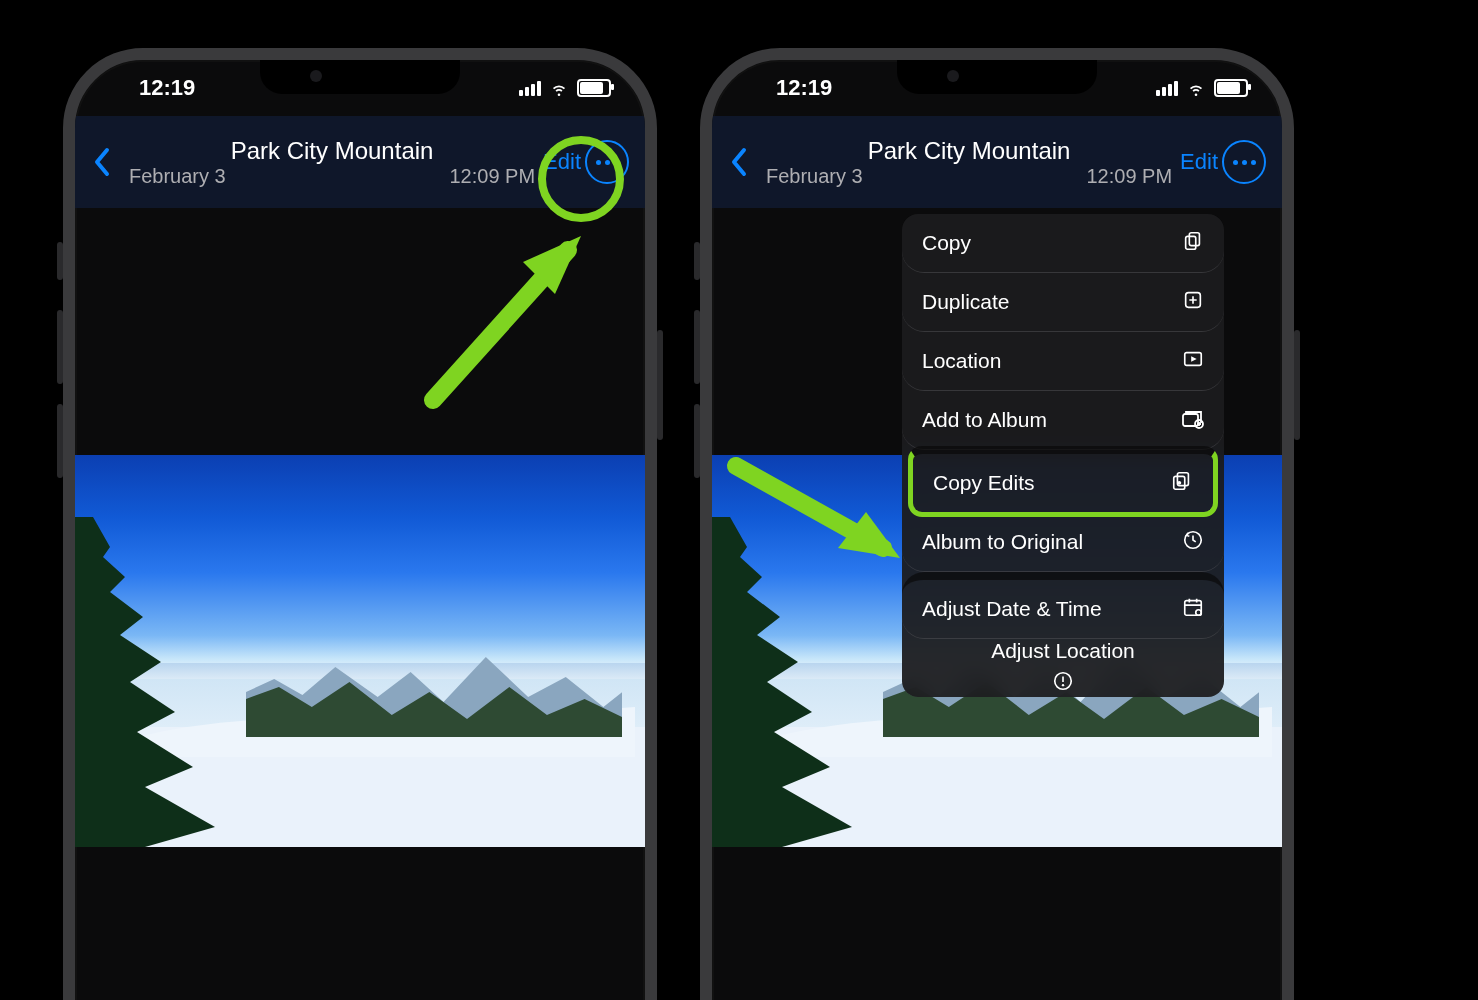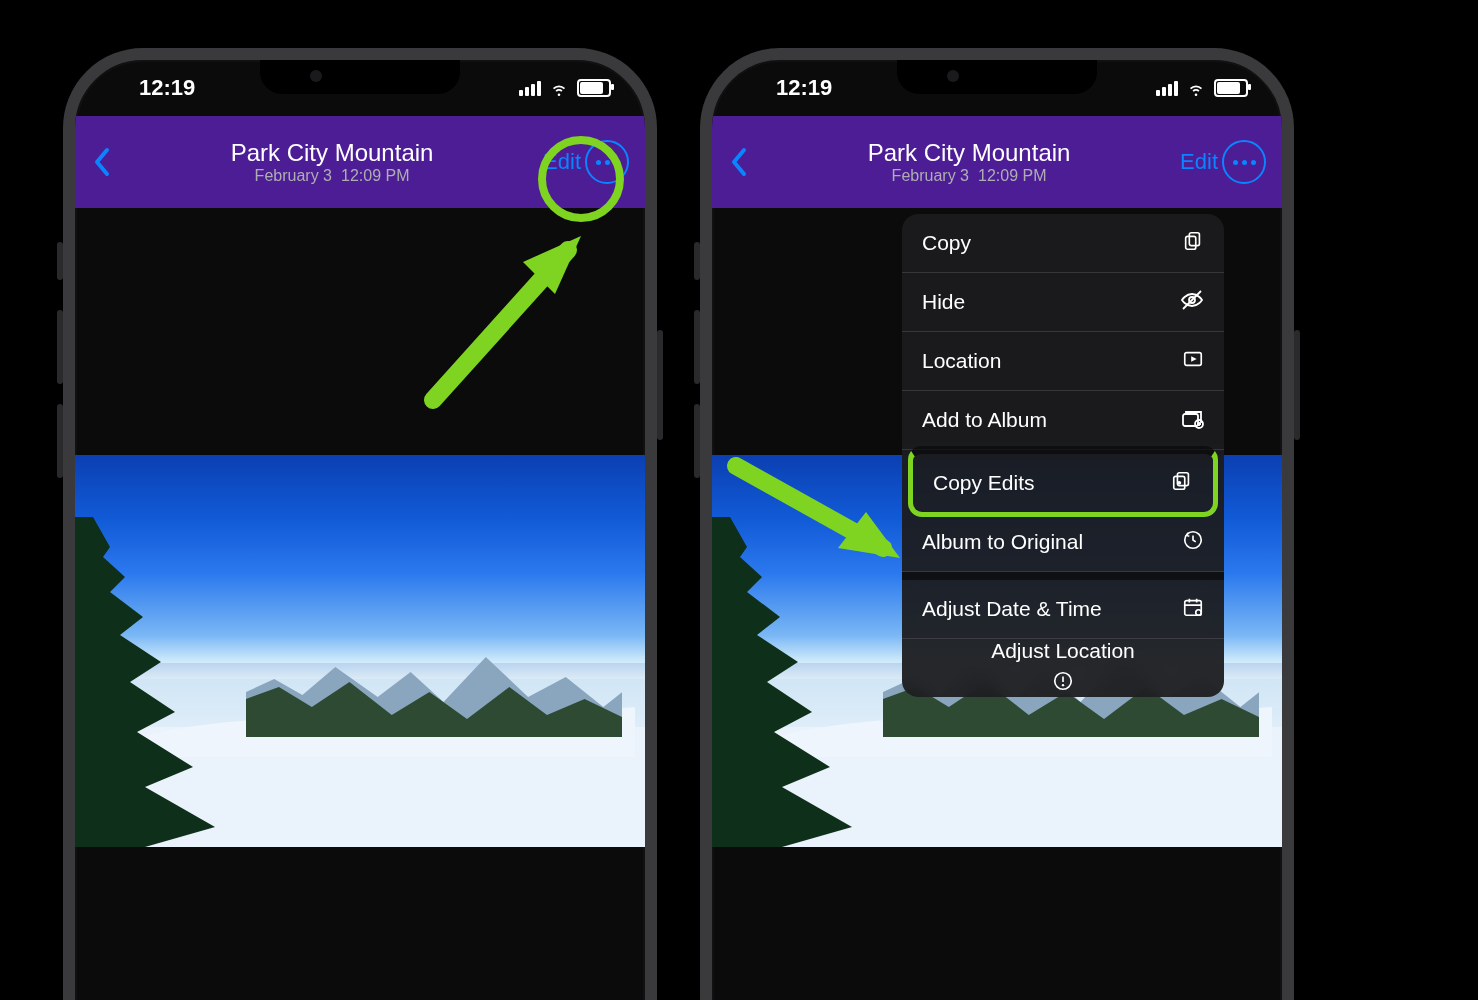"Park City Mountain" .hdr { background: #4c1d95 -> #0f172a }
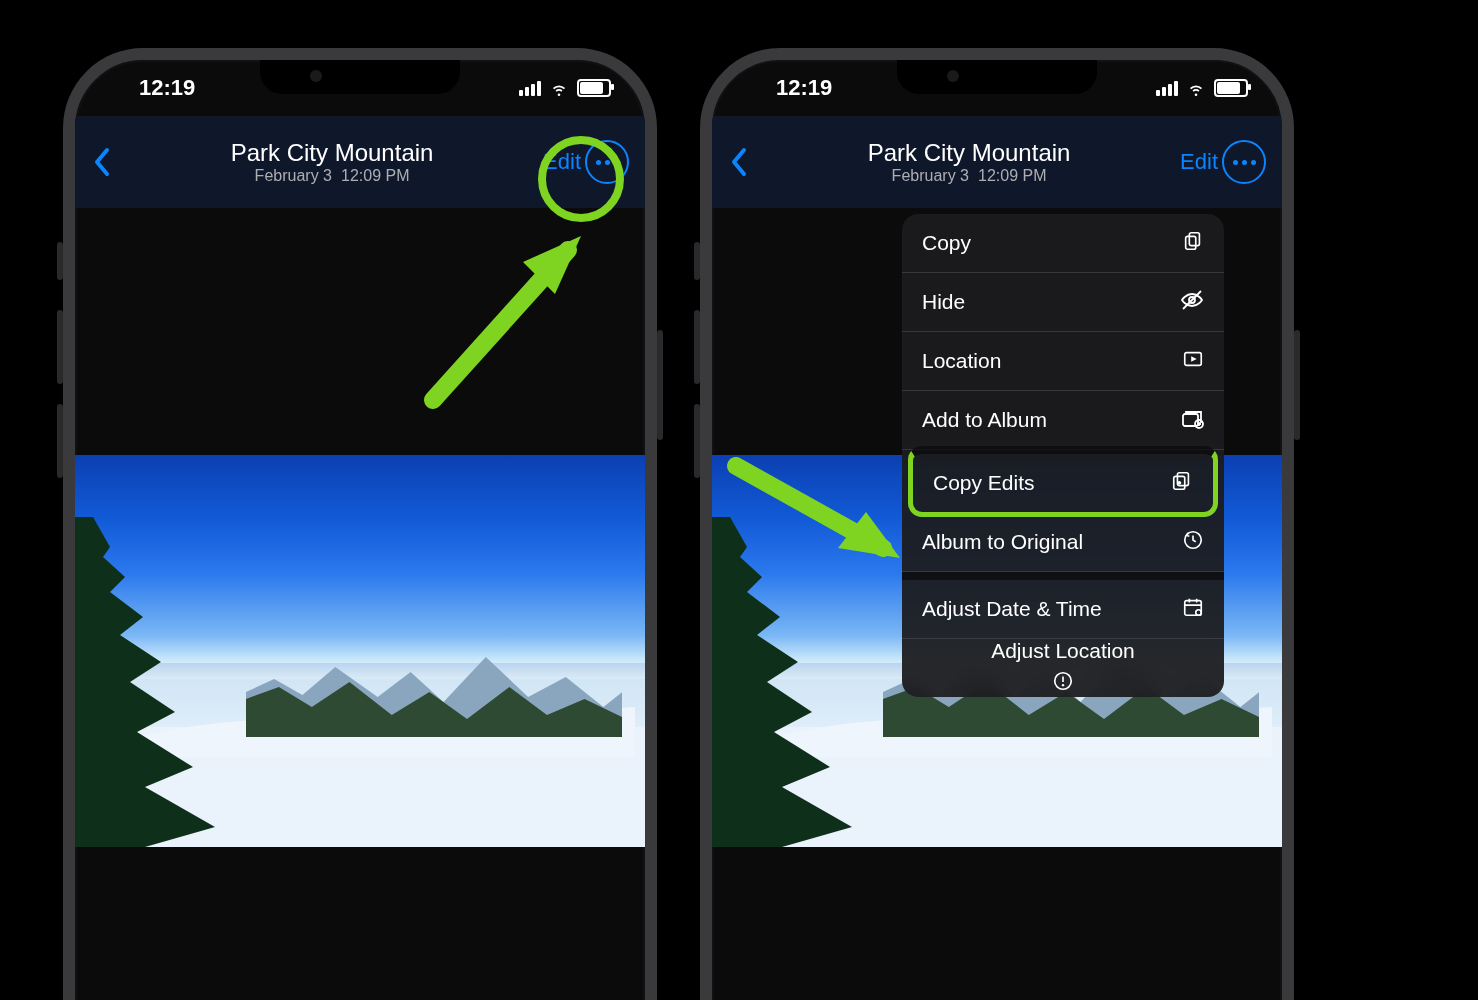"February 3" .title .t2 { font-size: 16px -> 20px; justify-content: center -> space-between }
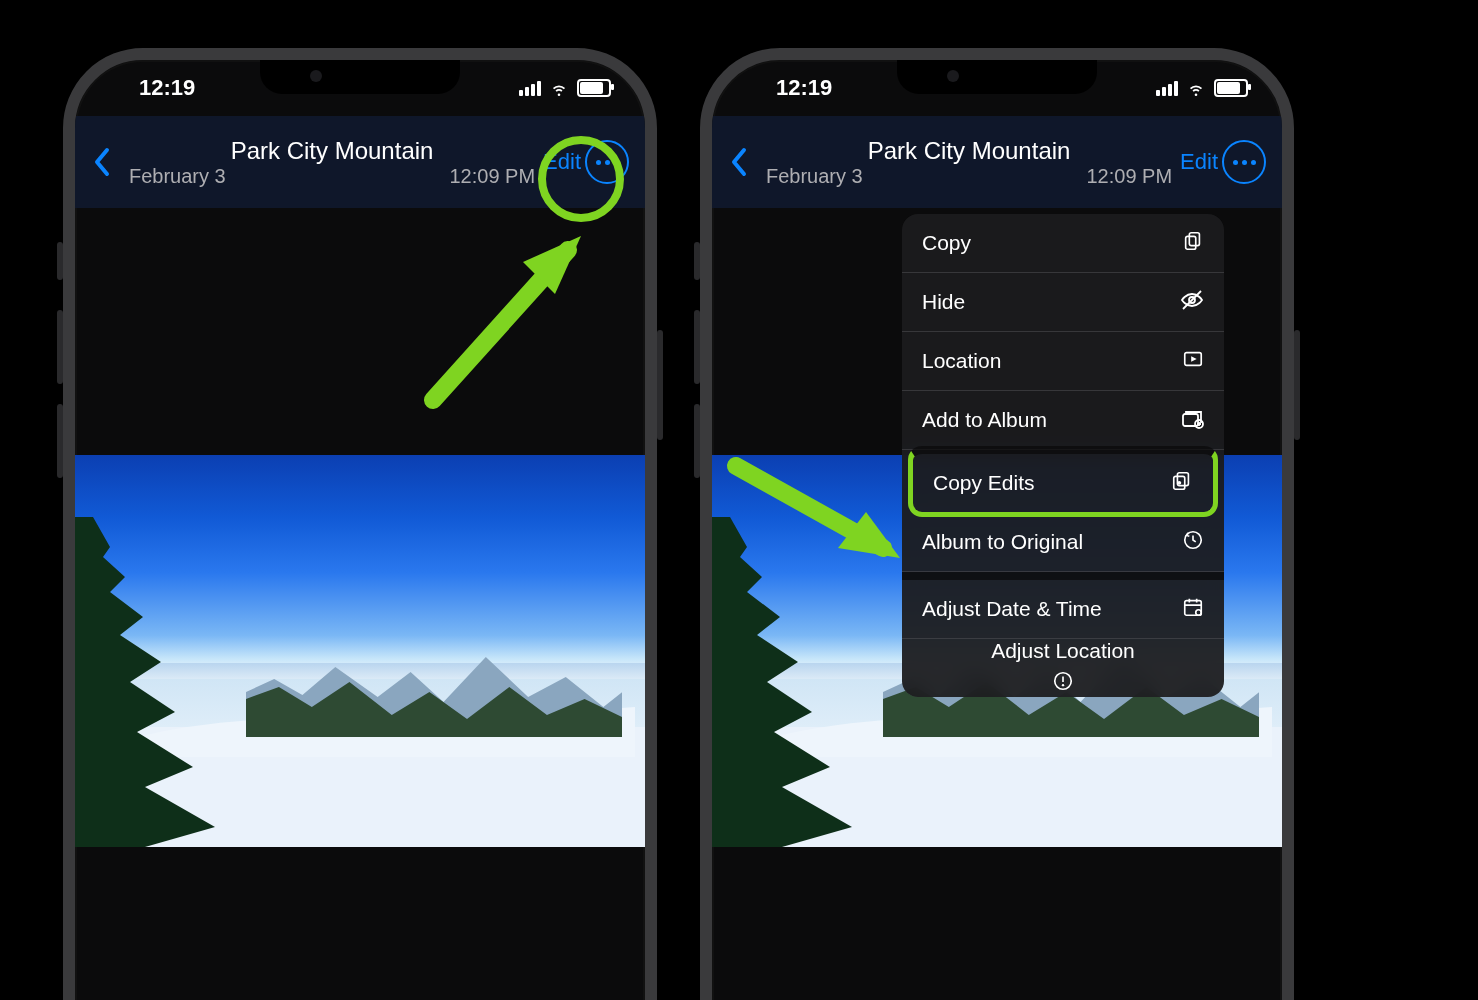"Copy" .mi { border-radius: none -> 22px }
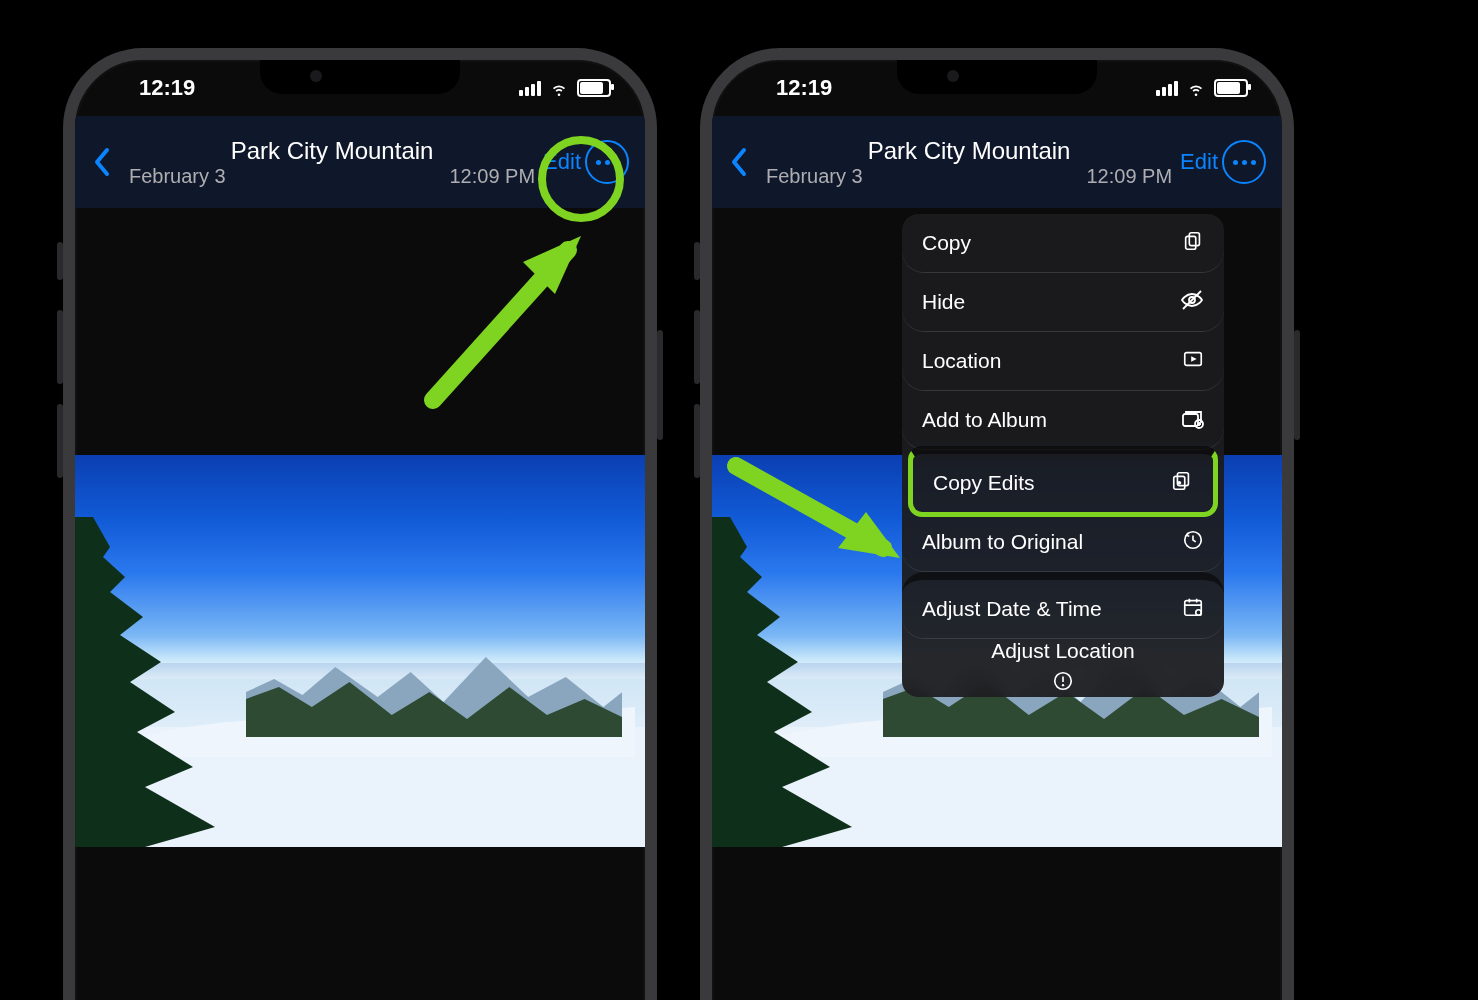"Duplicate" div.mi { html: none -> <div> <span>Duplicate</span> <span><svg> <rect></rect> <line></line> <line></line> </svg></span> </div> }
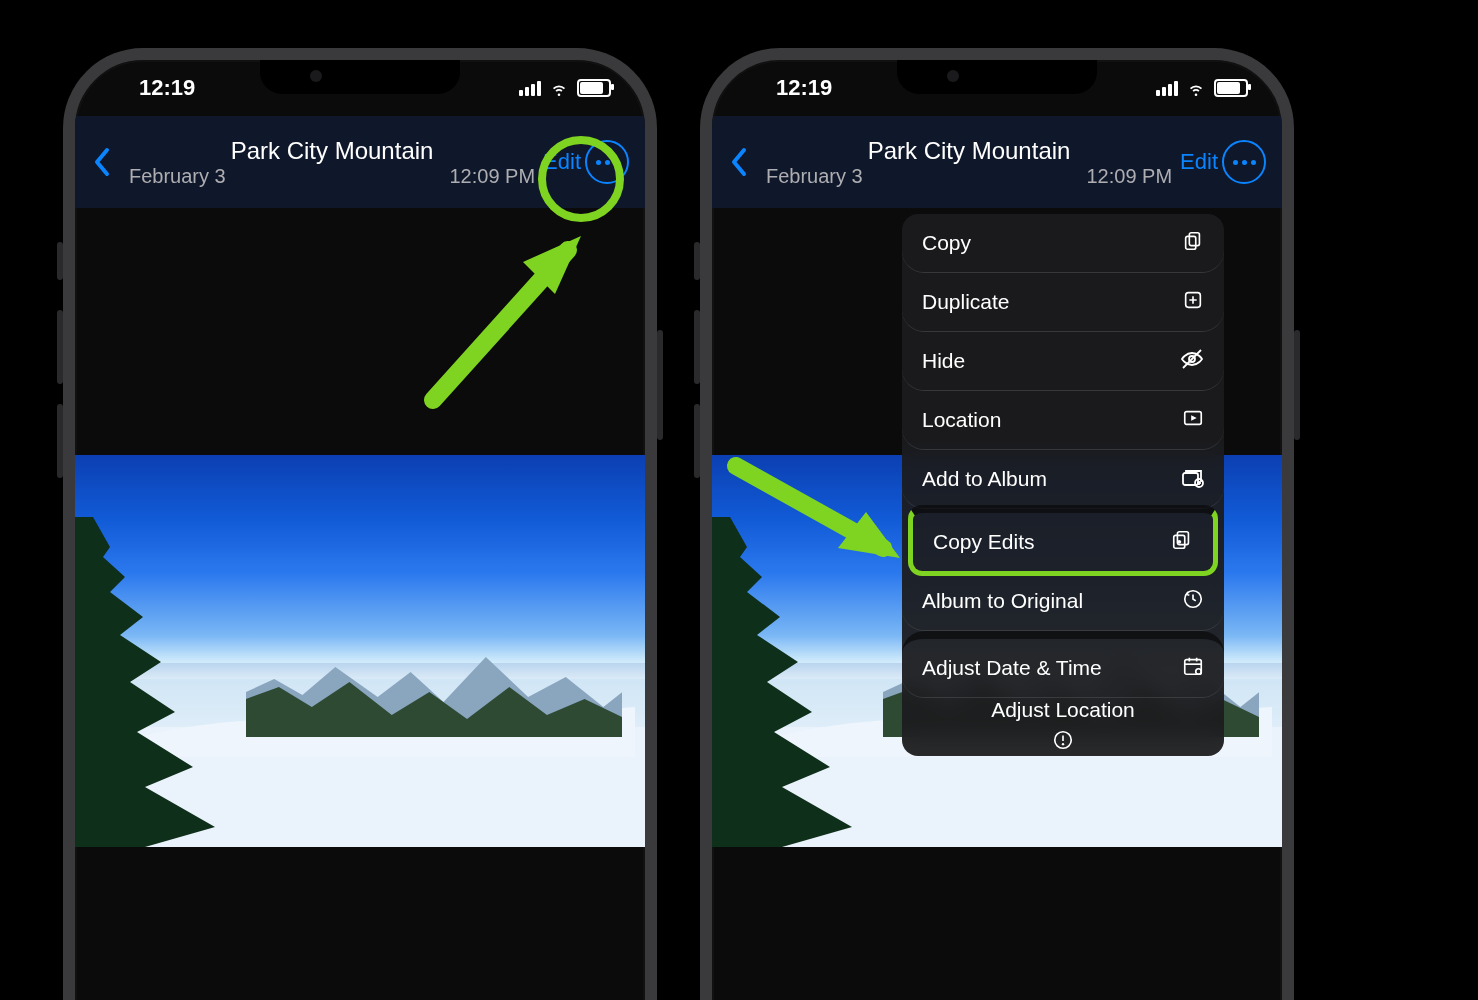"Hide" div.mi { html: <div> <span>Hide</span> <span><svg> <path></path> <circle></circle> <line></line> </svg></span> </div> -> none }
